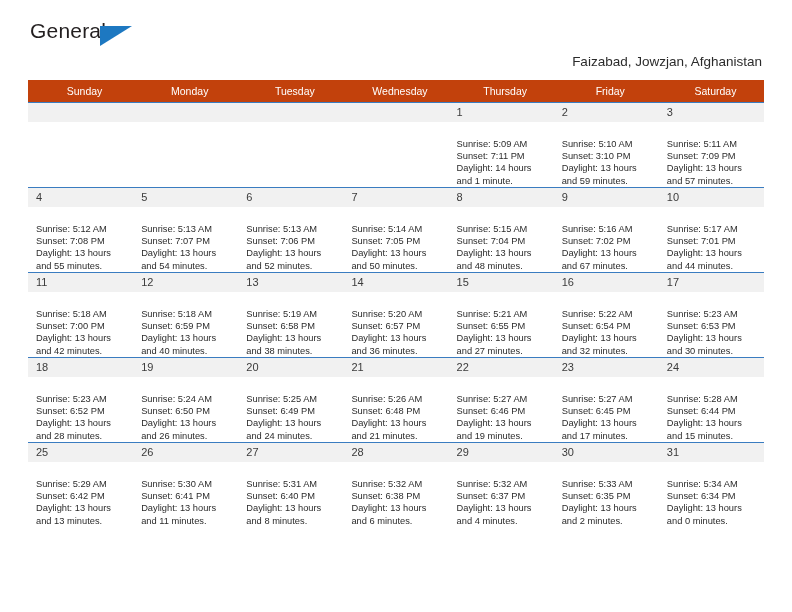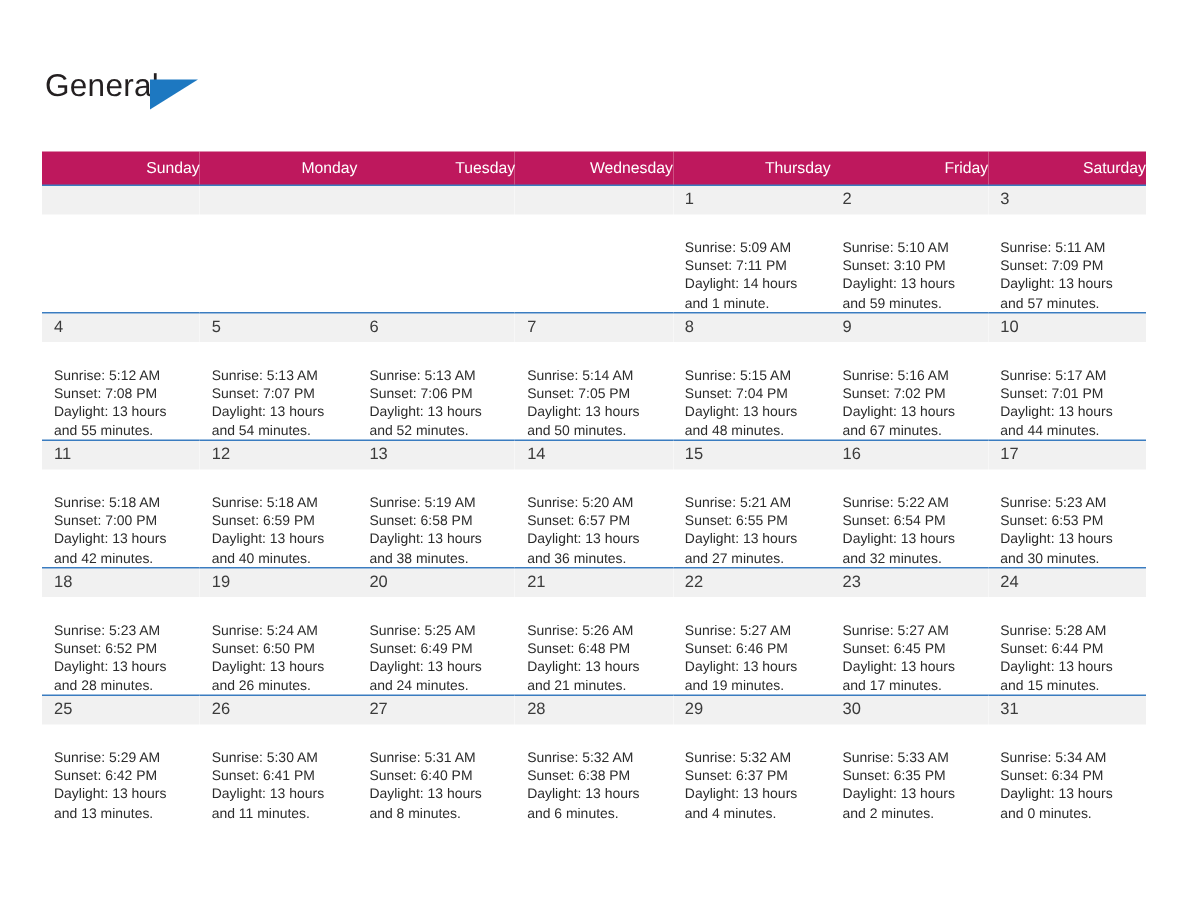"General" .header { align-items: flex-start -> flex-end; margin-top: 21px -> none }
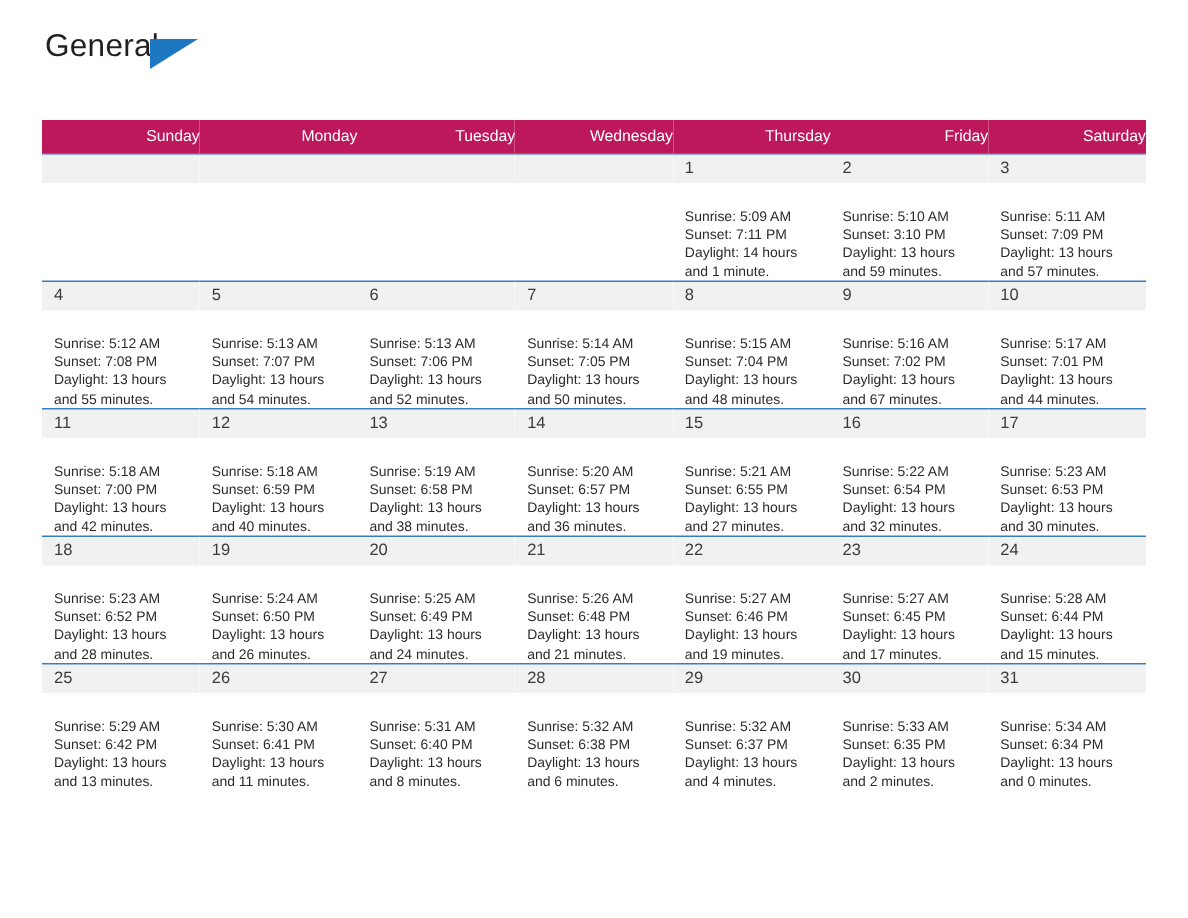"Faizabad, Jowzjan, Afghanistan" p.cal-subtitle { html: none -> <p>Faizabad, Jowzjan, Afghanistan</p> }
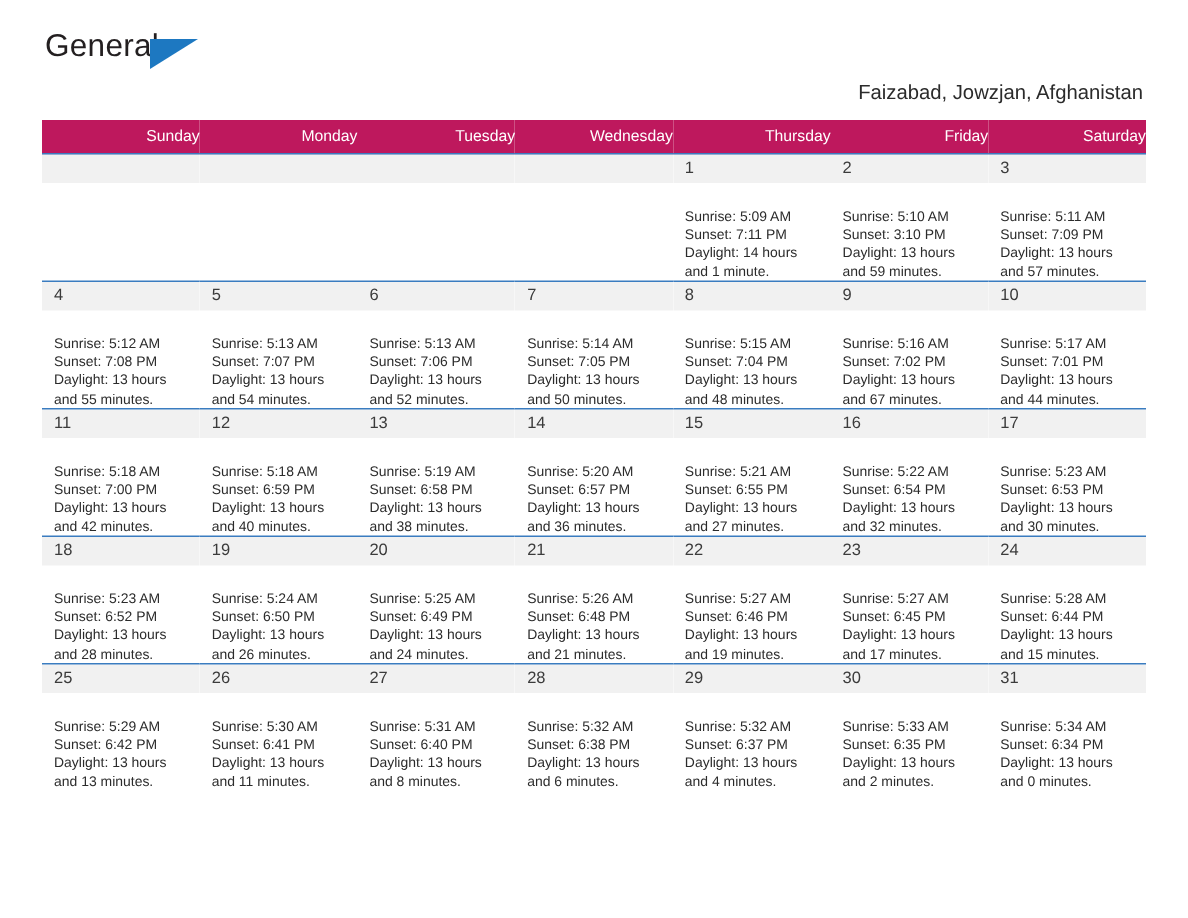"Sunday" .calendar th { background: #be185d -> #c2410c; text-align: right -> center }
